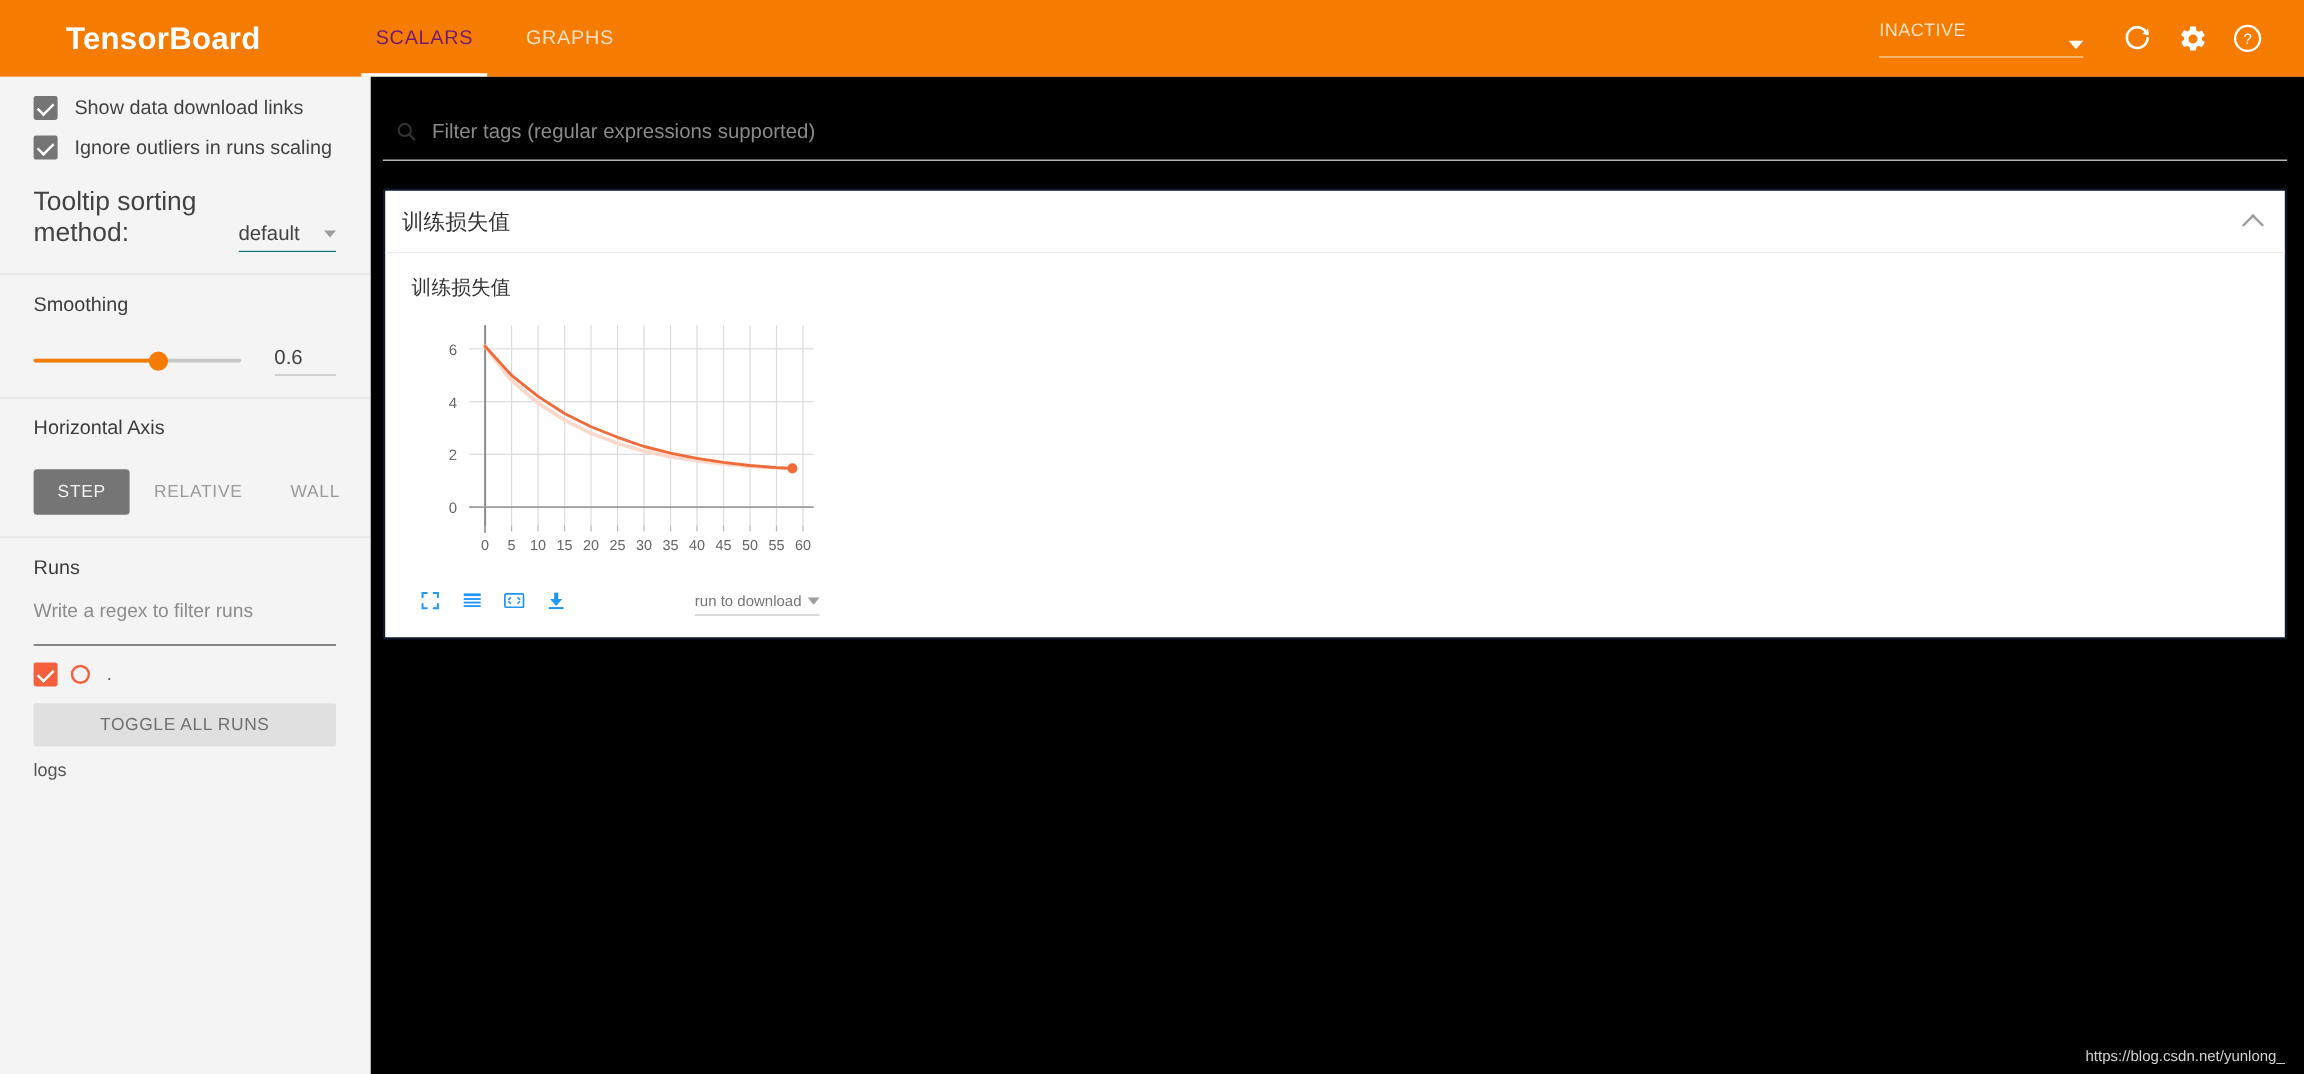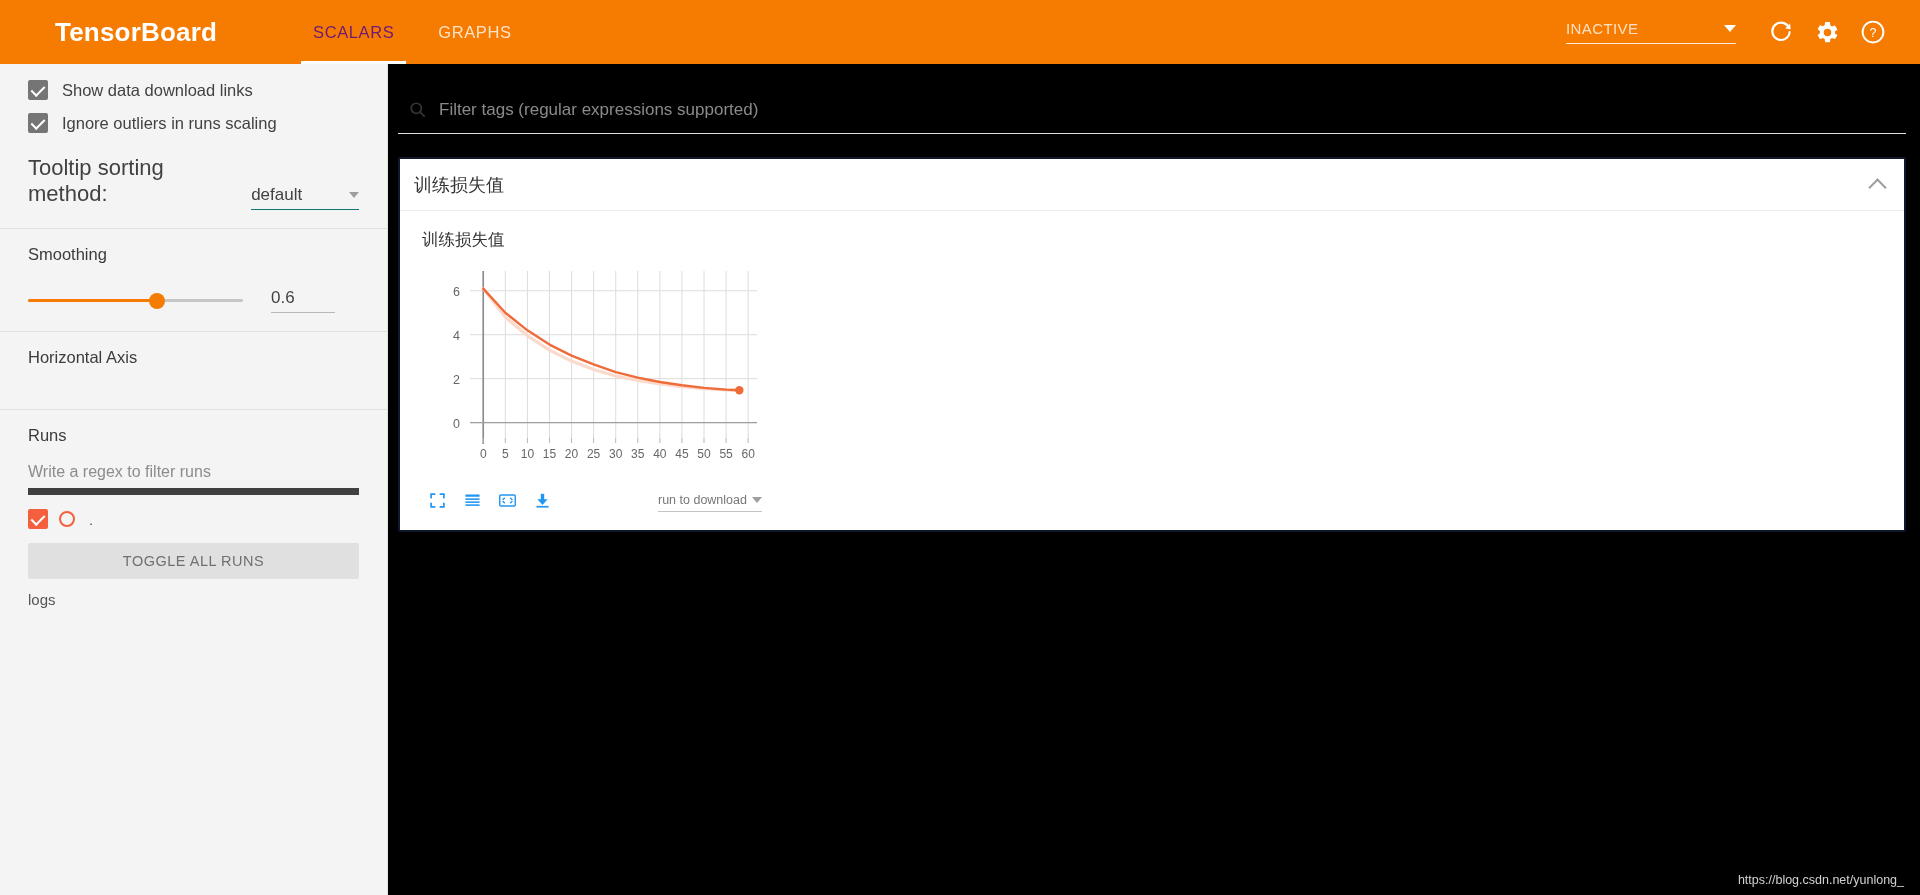"INACTIVE" .inactive-select { align-items: center -> none; flex-direction: none -> column }
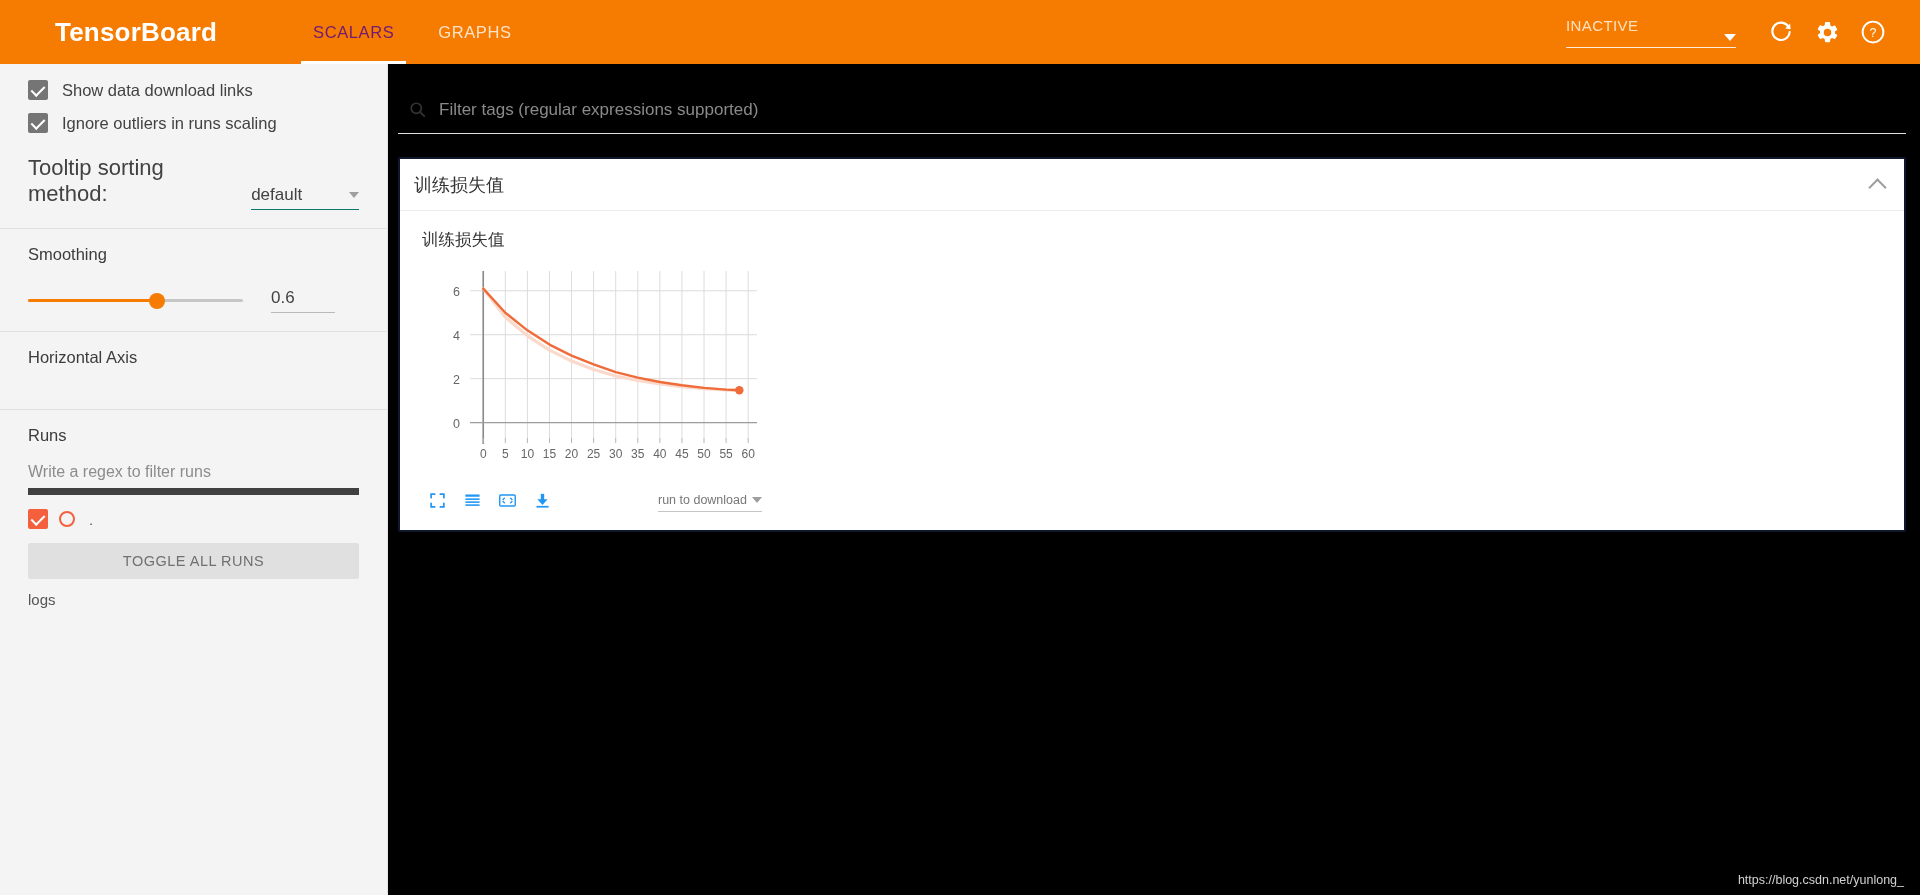"Show data download links" .sidebar { width: 388px -> 309px }
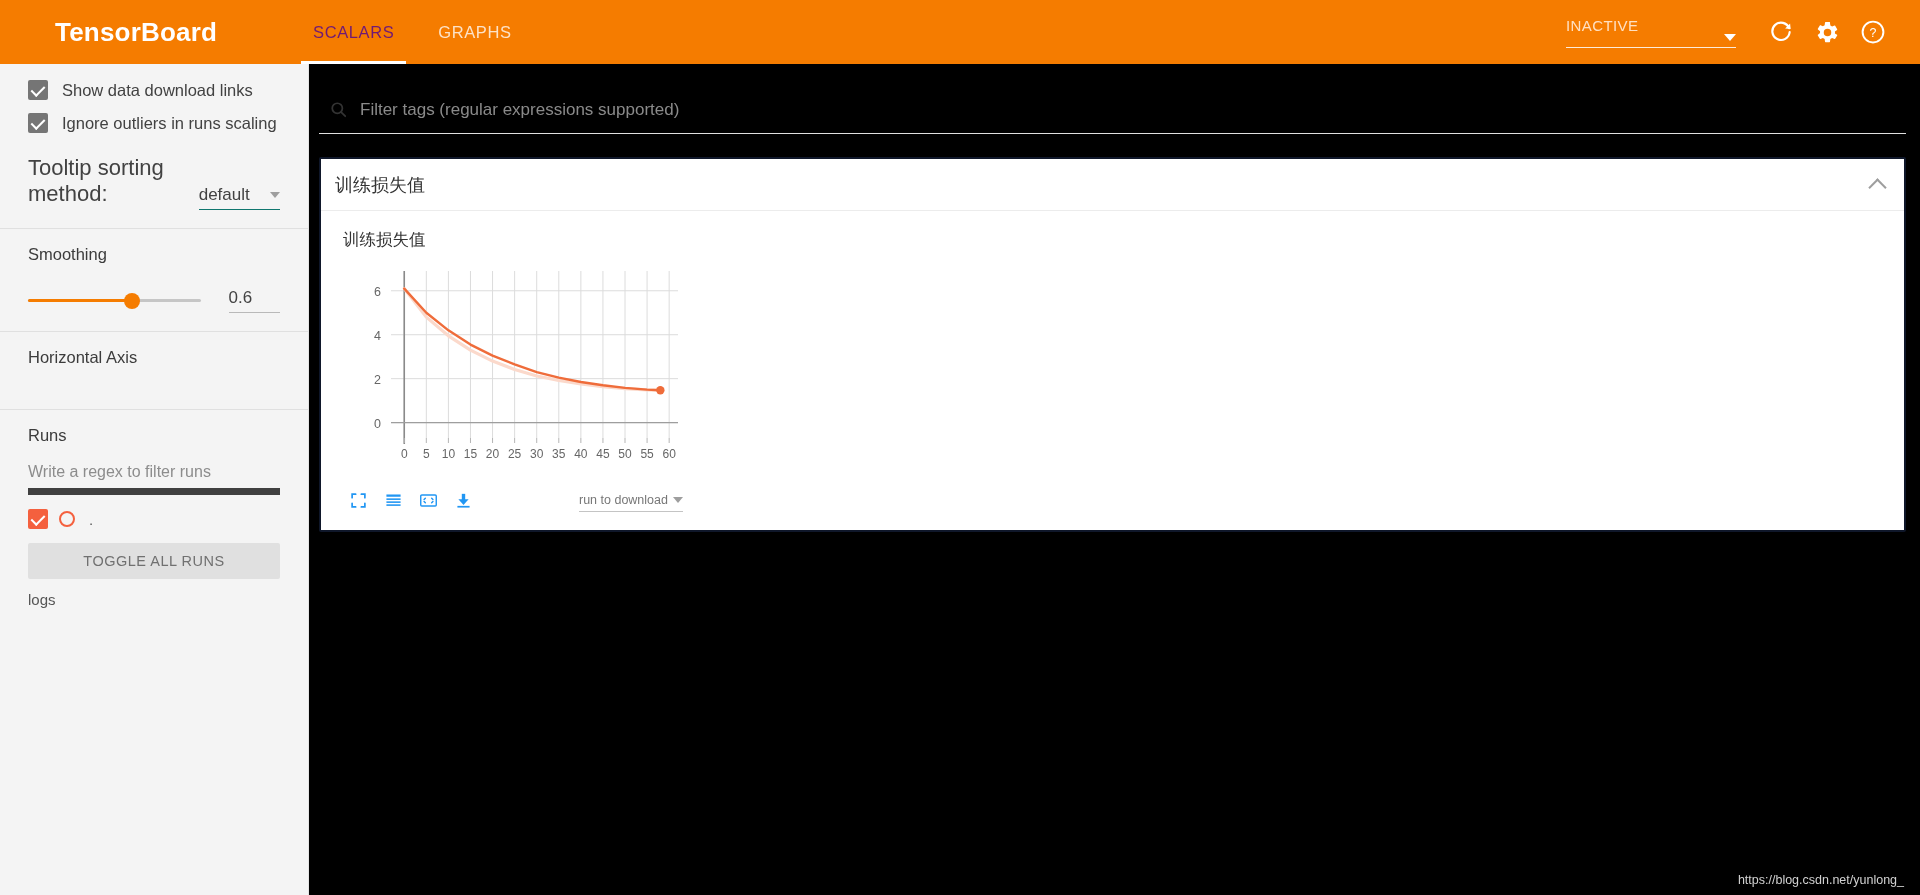"STEP" div.seg { html: none -> <div> <div> <span>STEP</span> </div> <div> <span>RELATIVE</span> </div> <div> <span>WALL</span> </div> </div> }
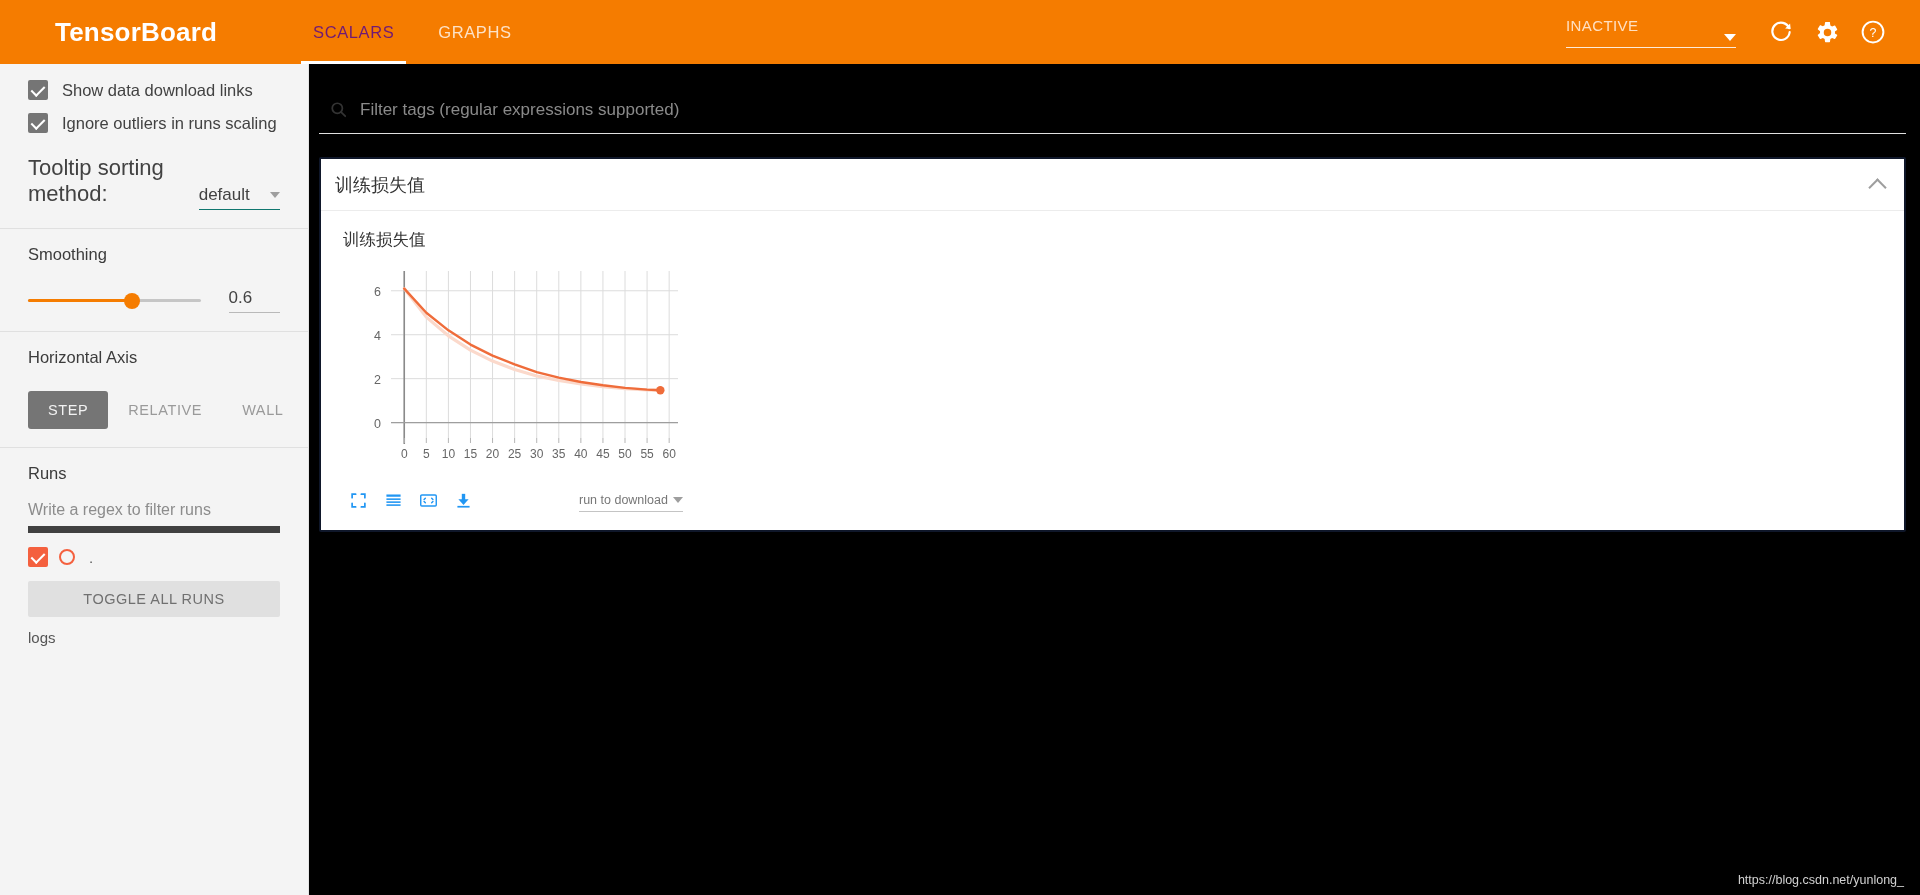"Write a regex to filter" .runs-input { border-bottom: 7px solid #404040 -> 1px solid #404040; padding-bottom: 7px -> 18px }
